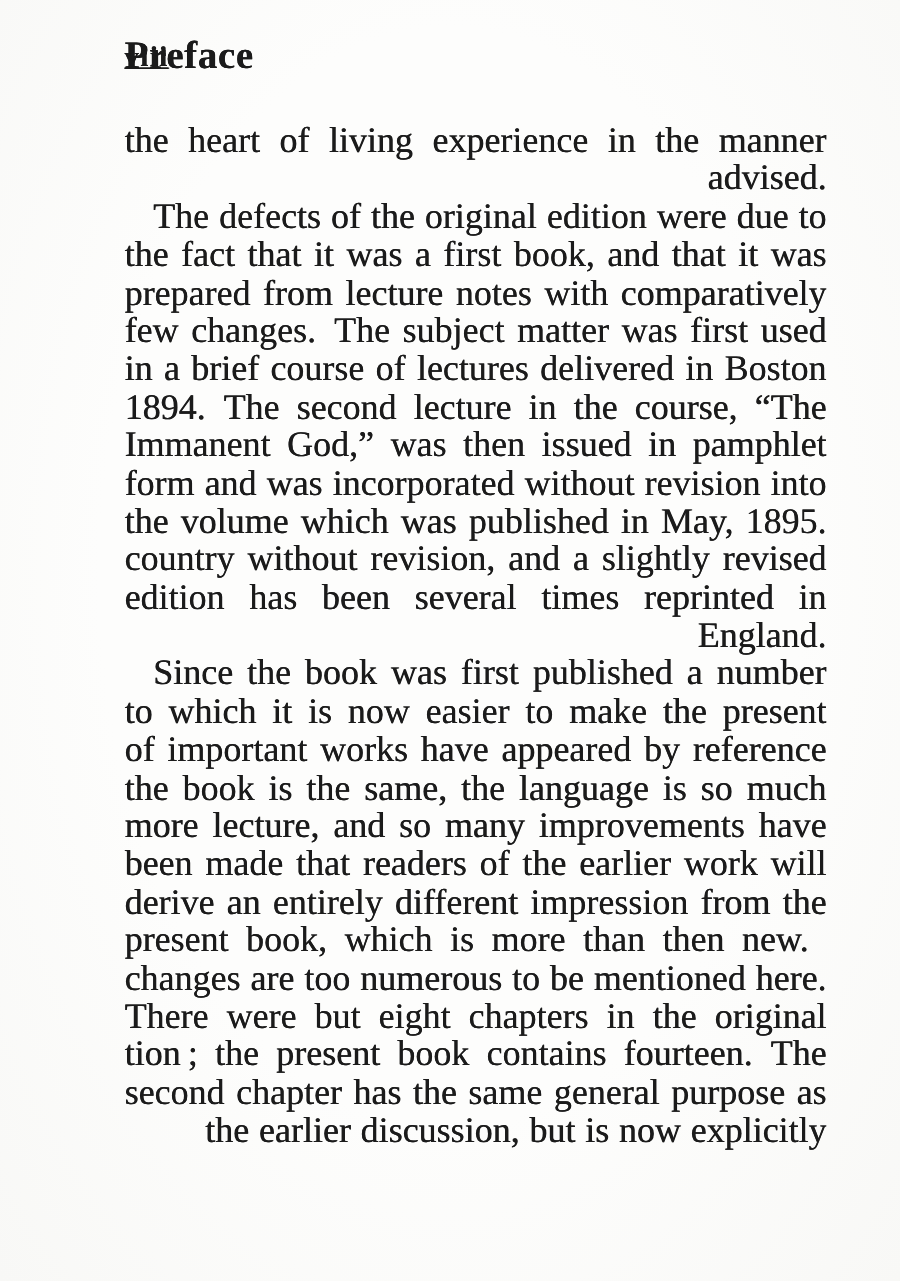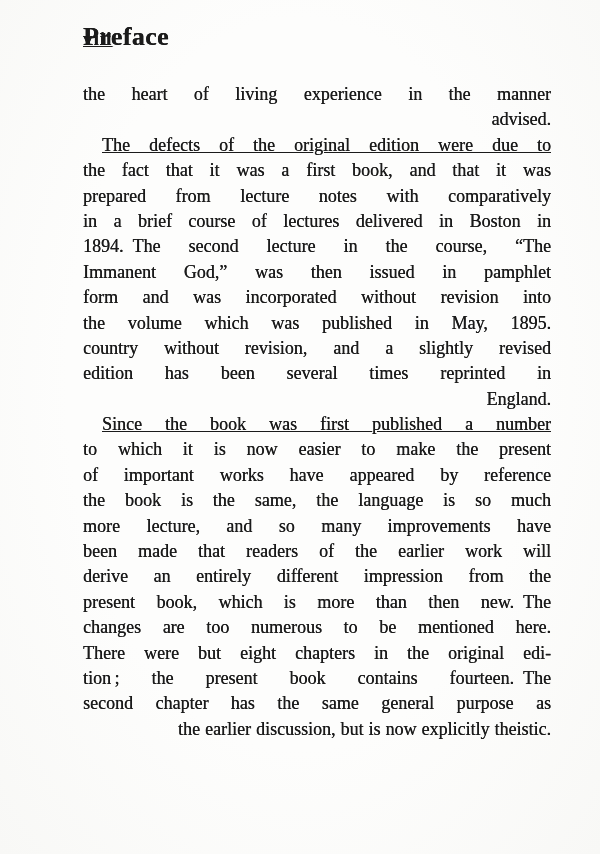"the heart of living experience" .body-text { font-size: 18px -> 24px }
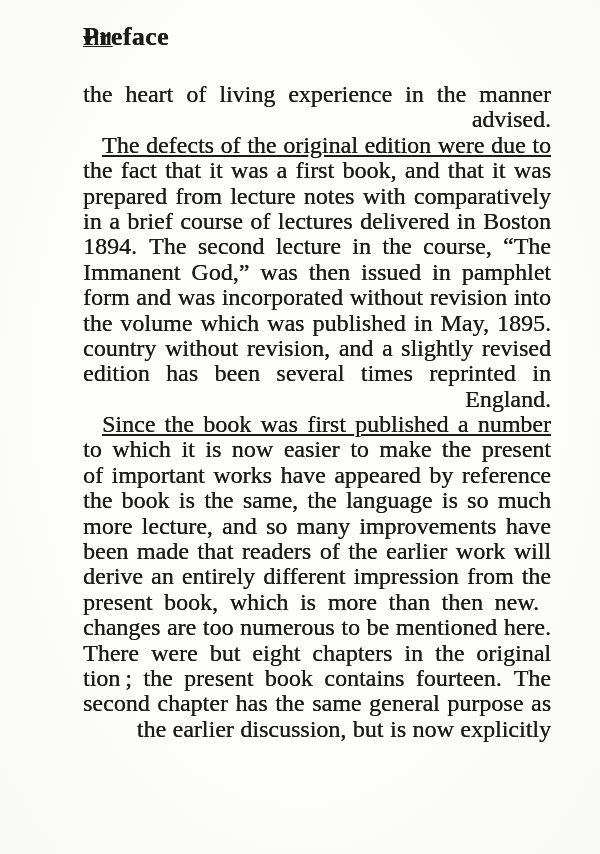"The defects of the original" .ln.ind { text-decoration: underline -> none }
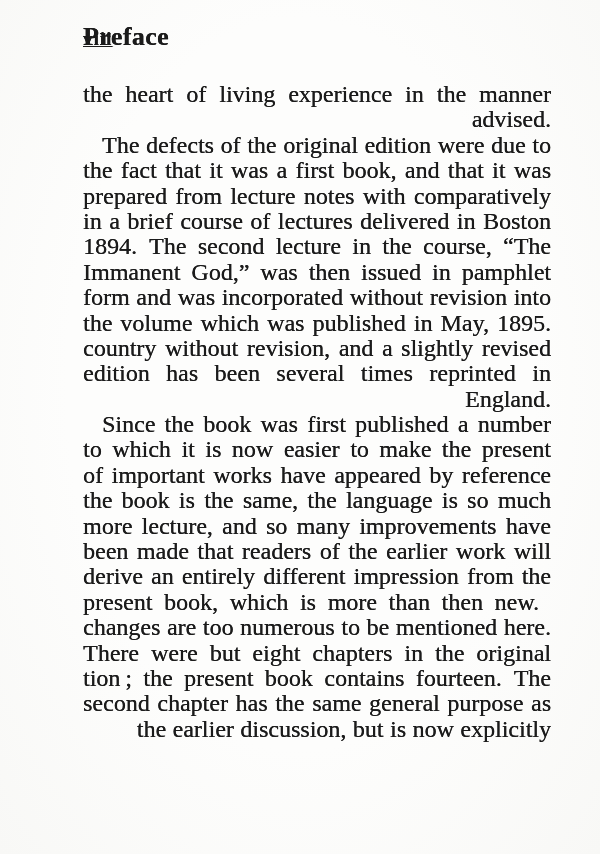"few changes. The subject matter" div.ln { html: none -> <div>few changes. The subject matter was first used</div> }
